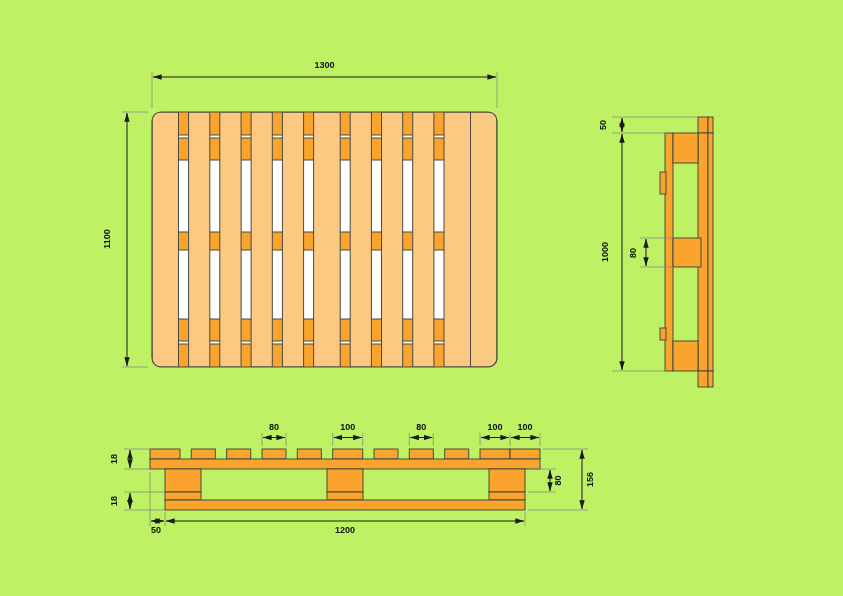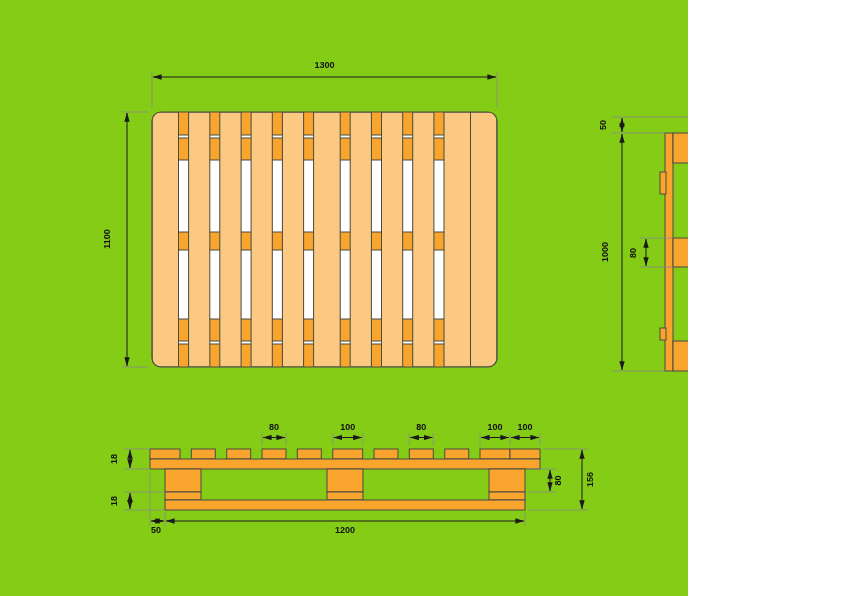"1300" .canvas { background: #84cc16 -> #bef264; width: 688px -> 843px }
